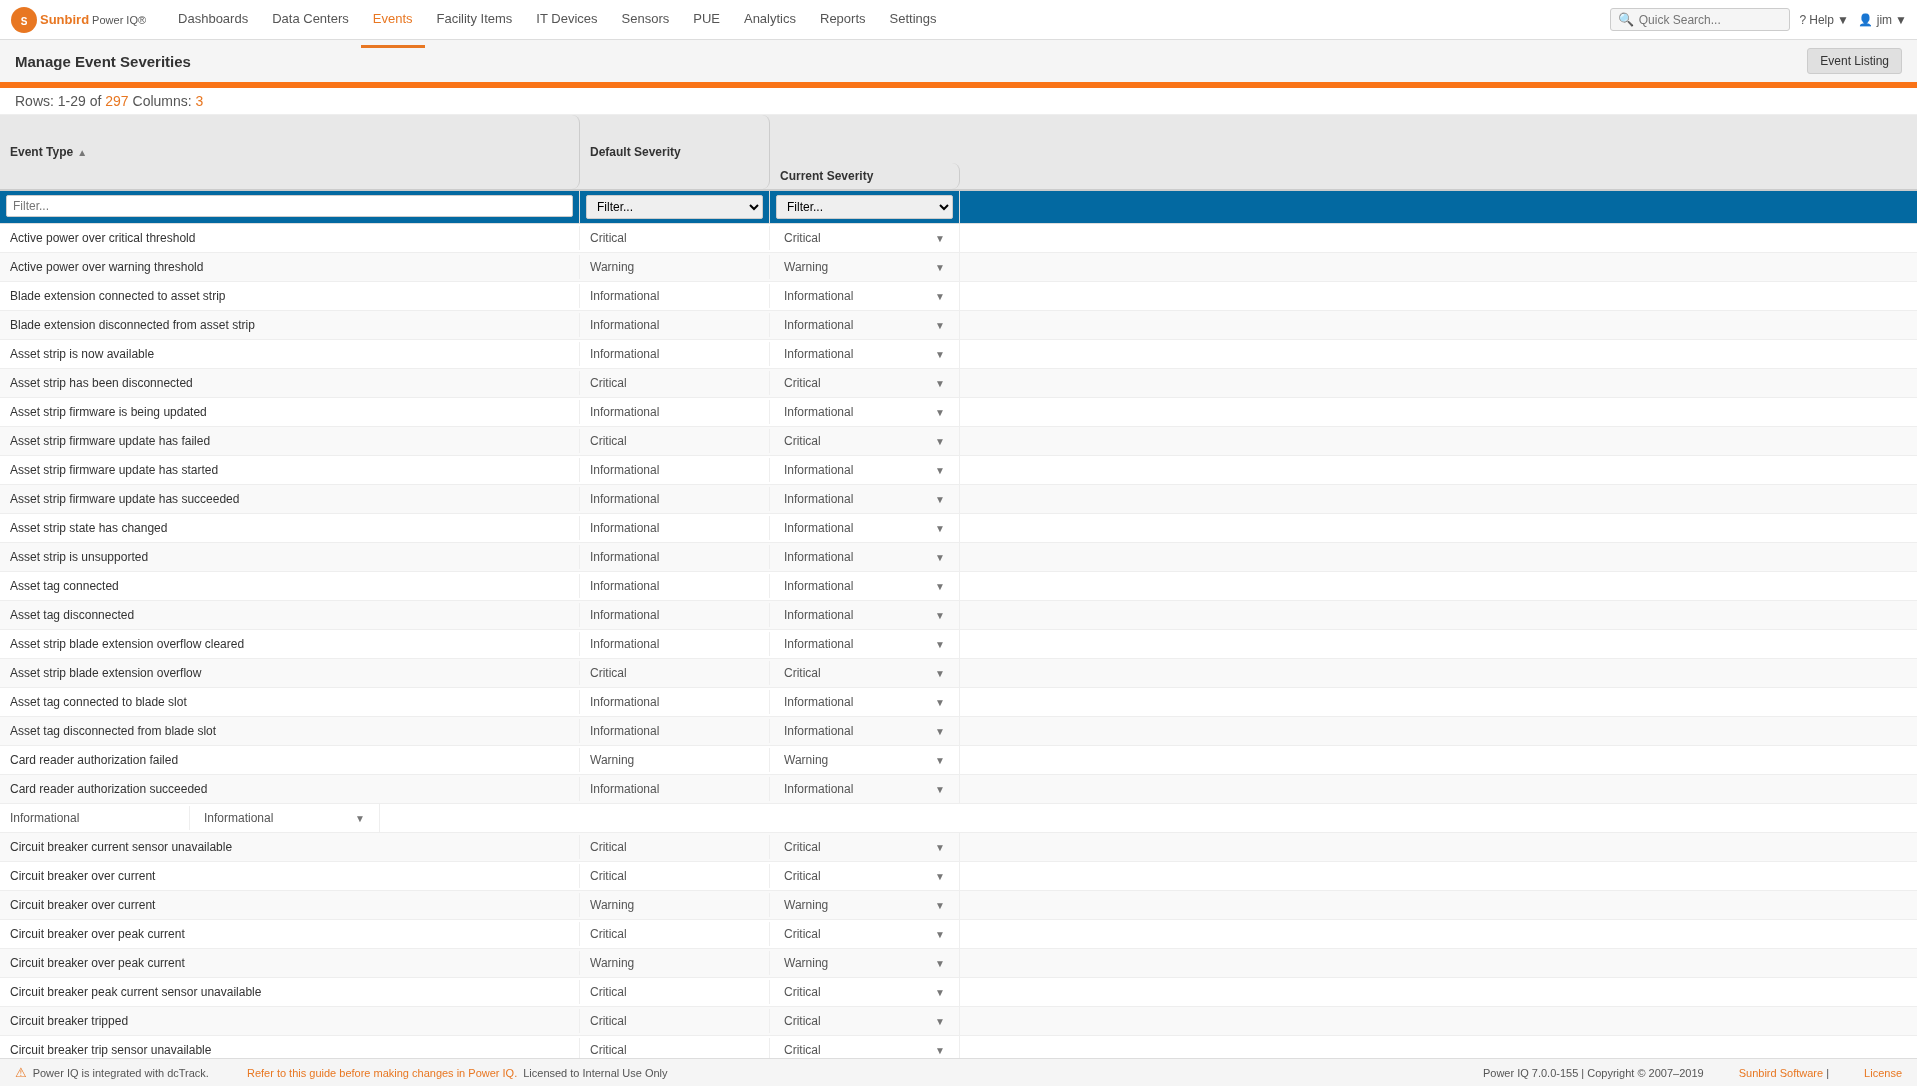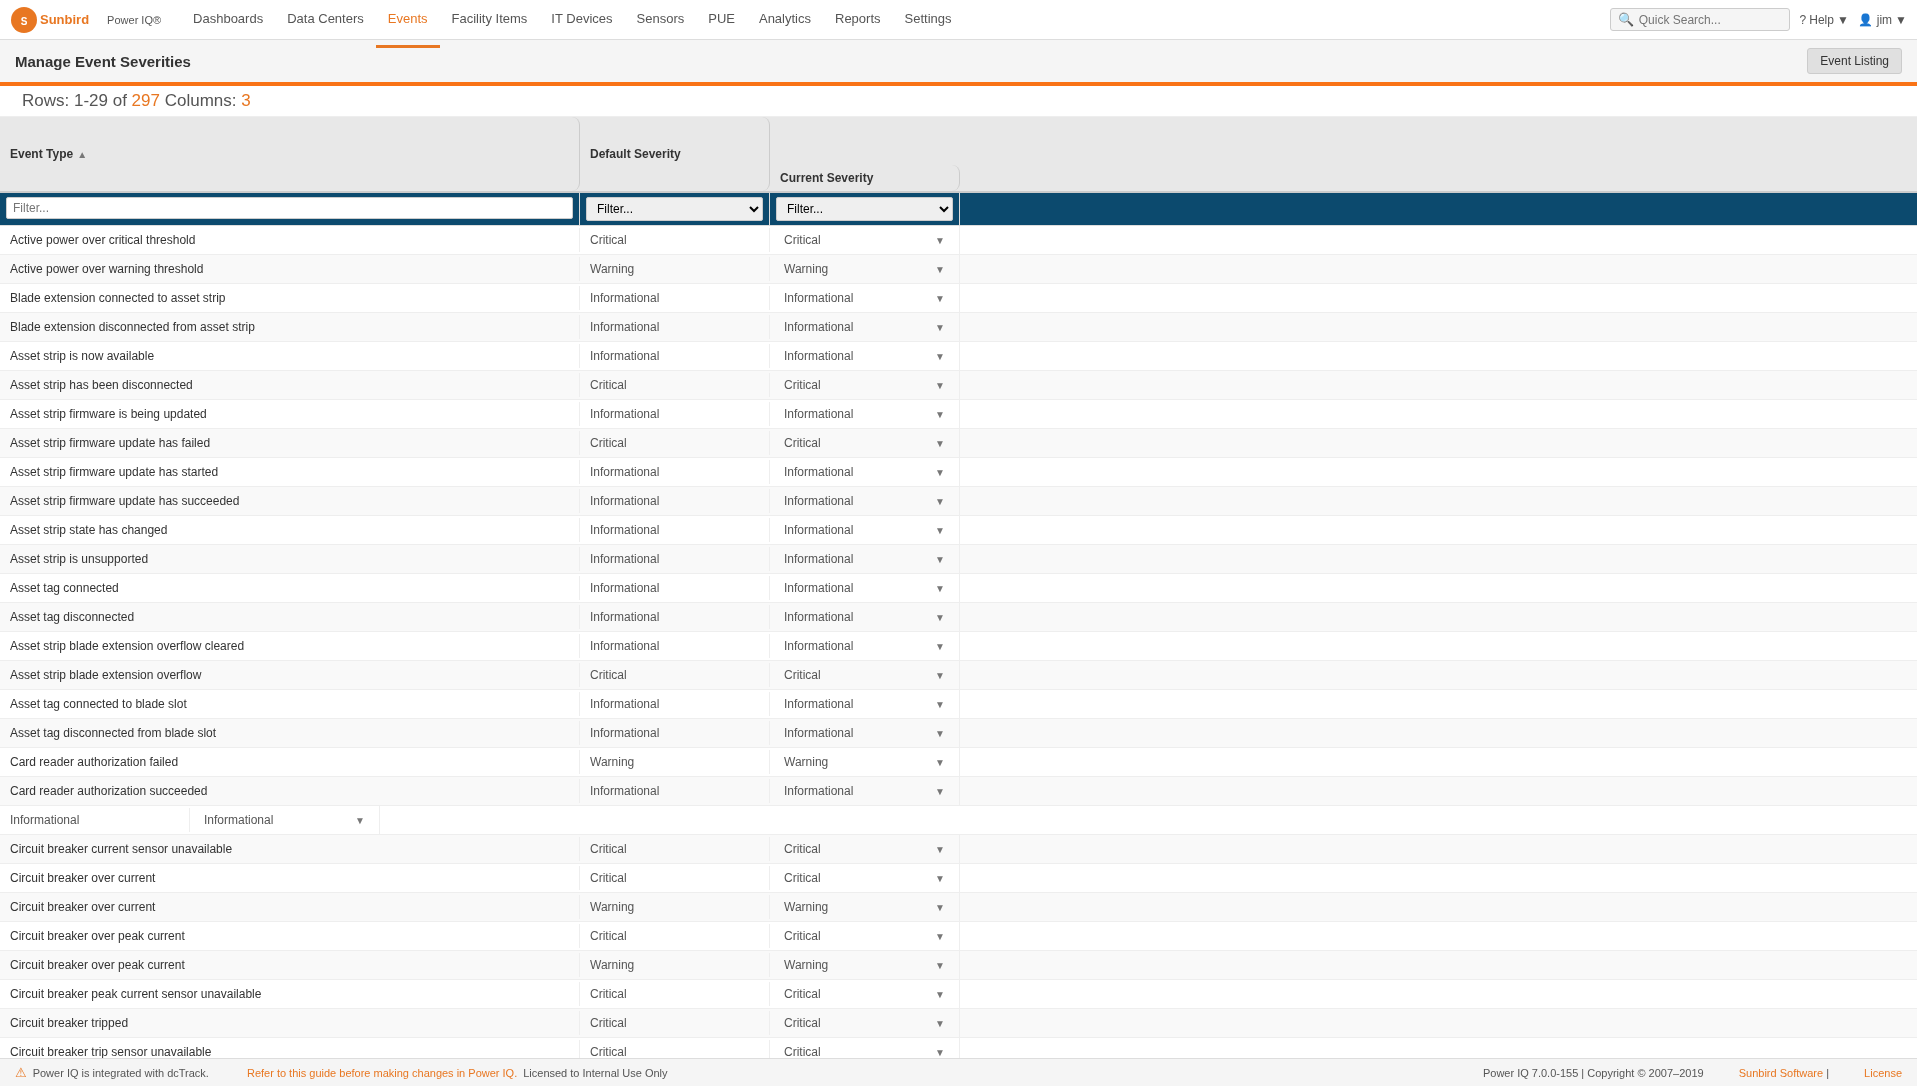"Power IQ®" span { margin-left: 16px -> 1px }
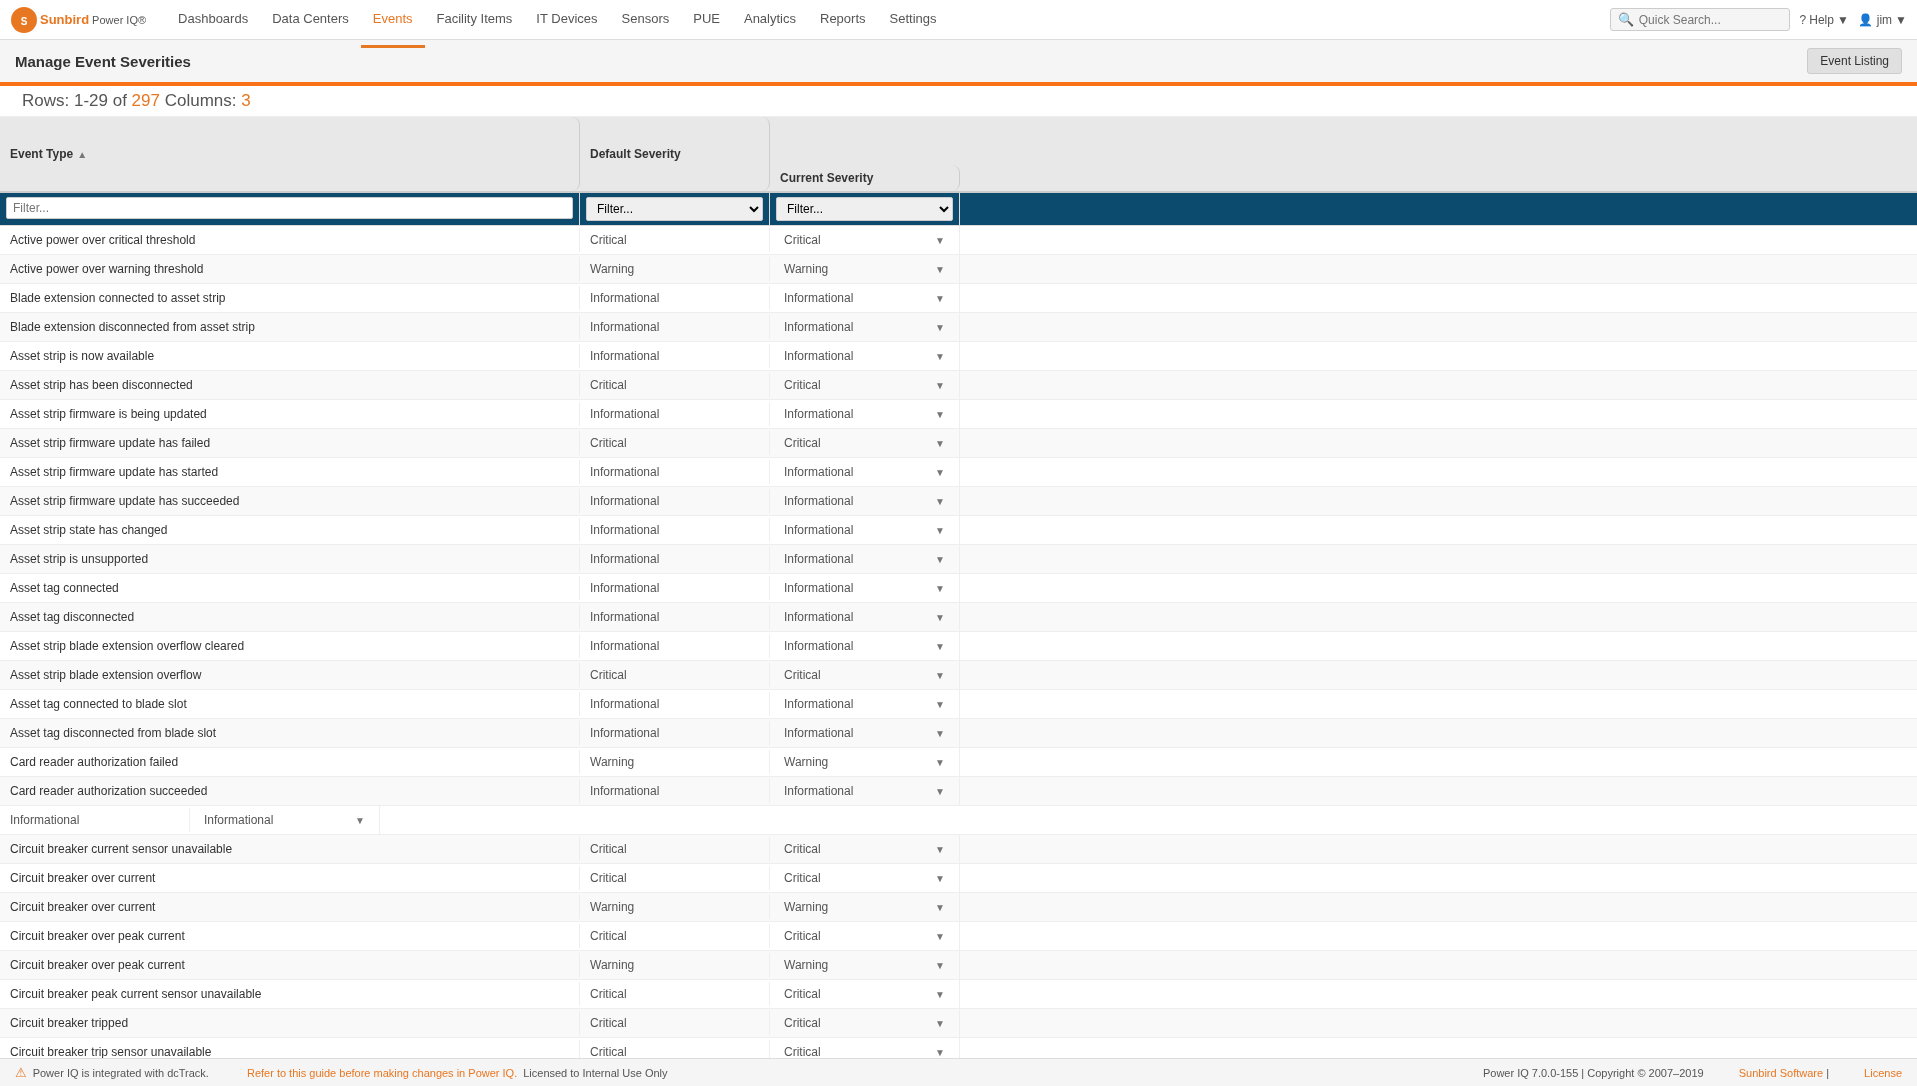"Manage Event Severities" .page-header { border-bottom: 4px solid #f97316 -> 6px solid #f97316 }
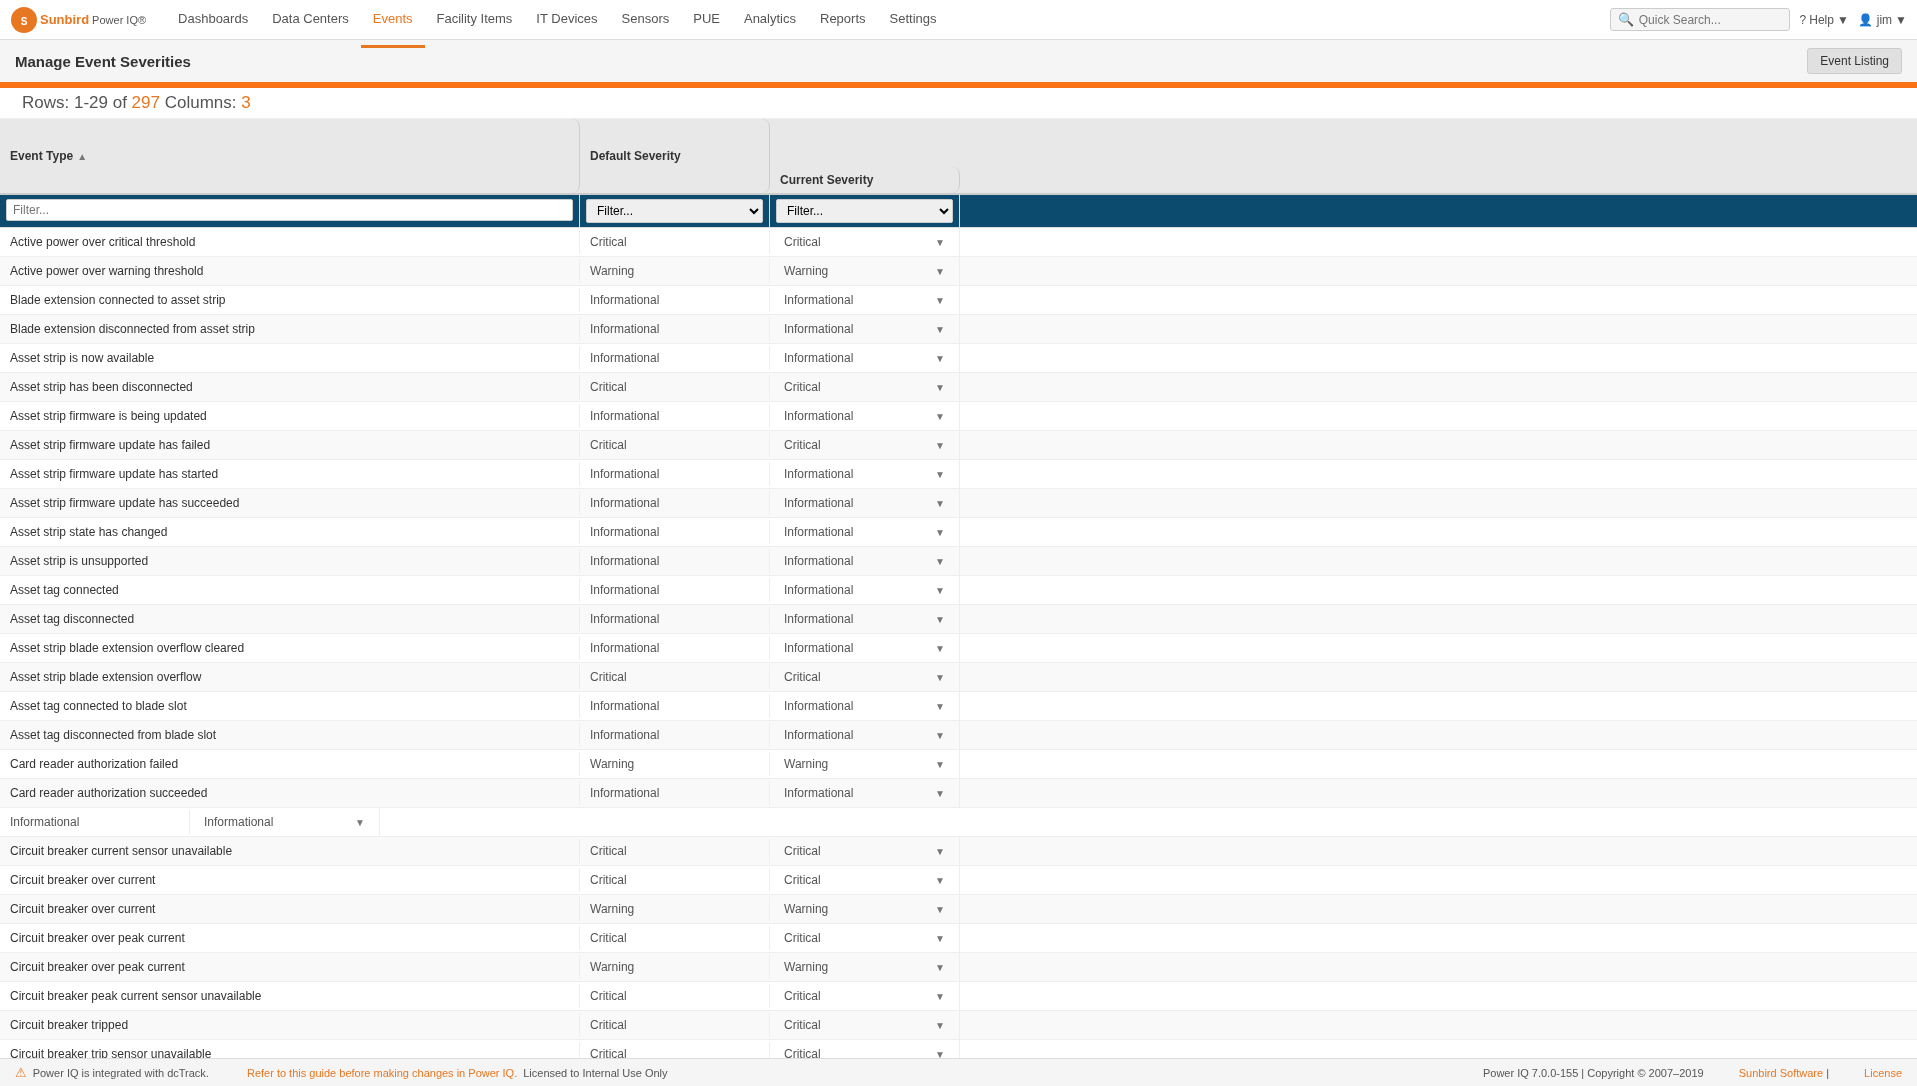"Rows: 1-29 of 297 Columns:" .rows-info { font-size: 17px -> 14px; padding: 5px 22px -> 5px 15px }
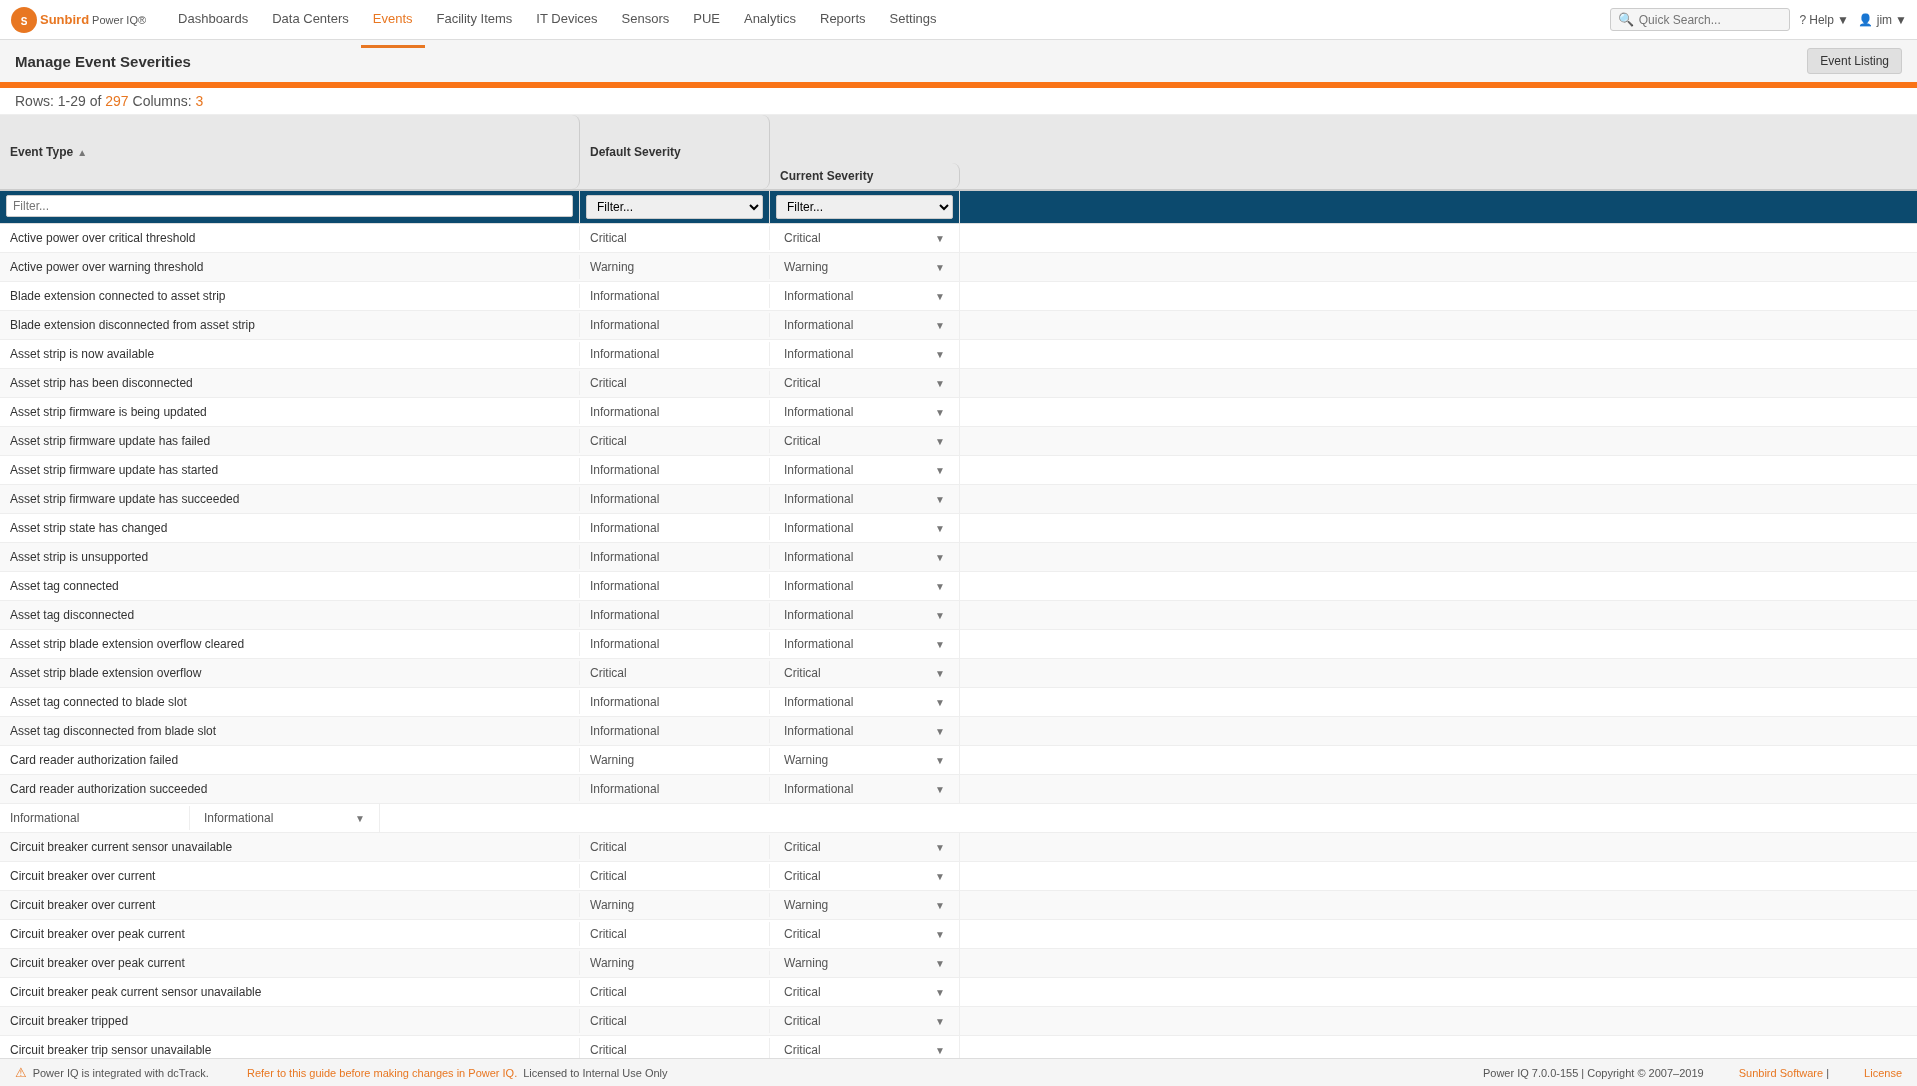"Filter..." .filter-row { background: #0c4a6e -> #0369a1 }
